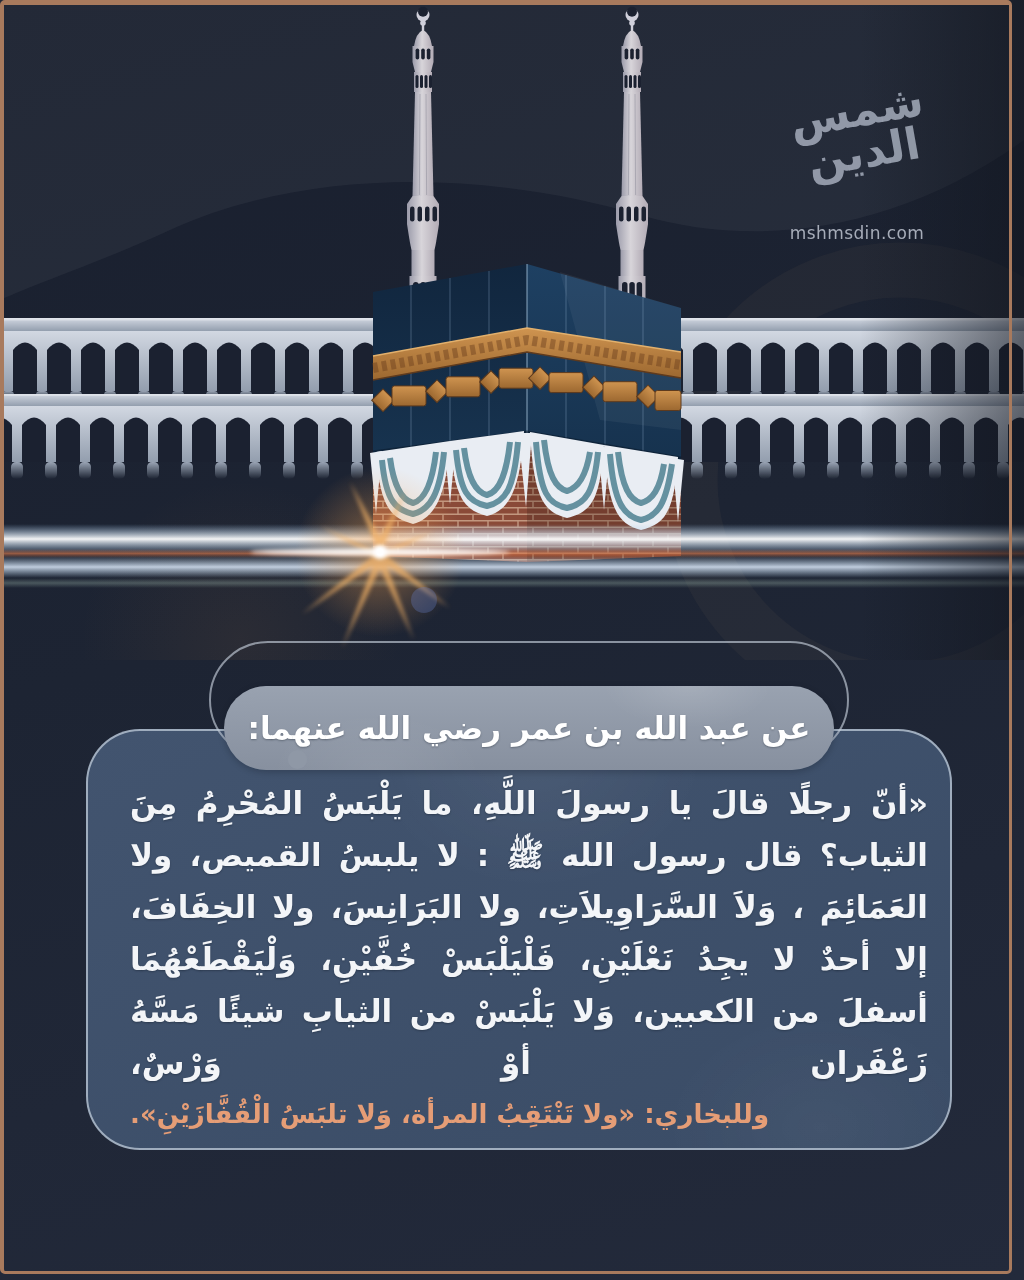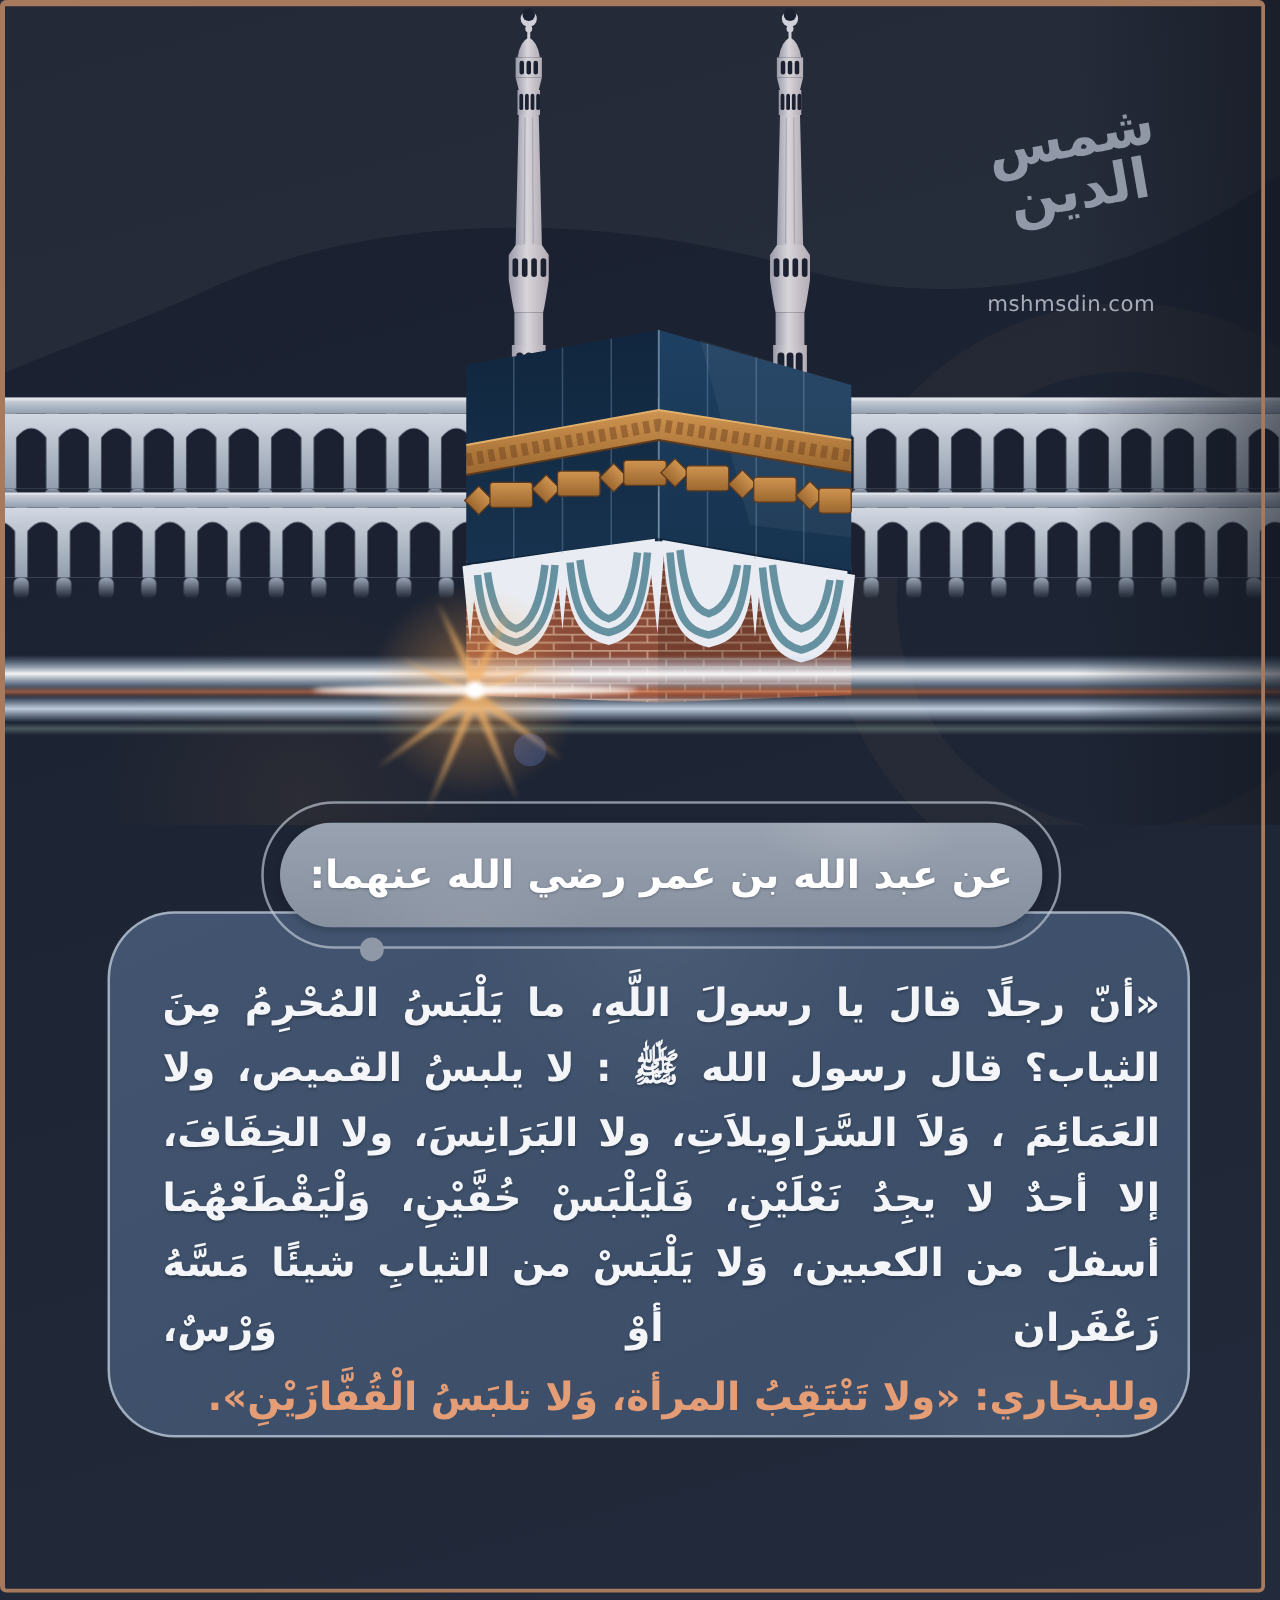"mshmsdin.com" .brand-domain { top: 234px -> 223px }
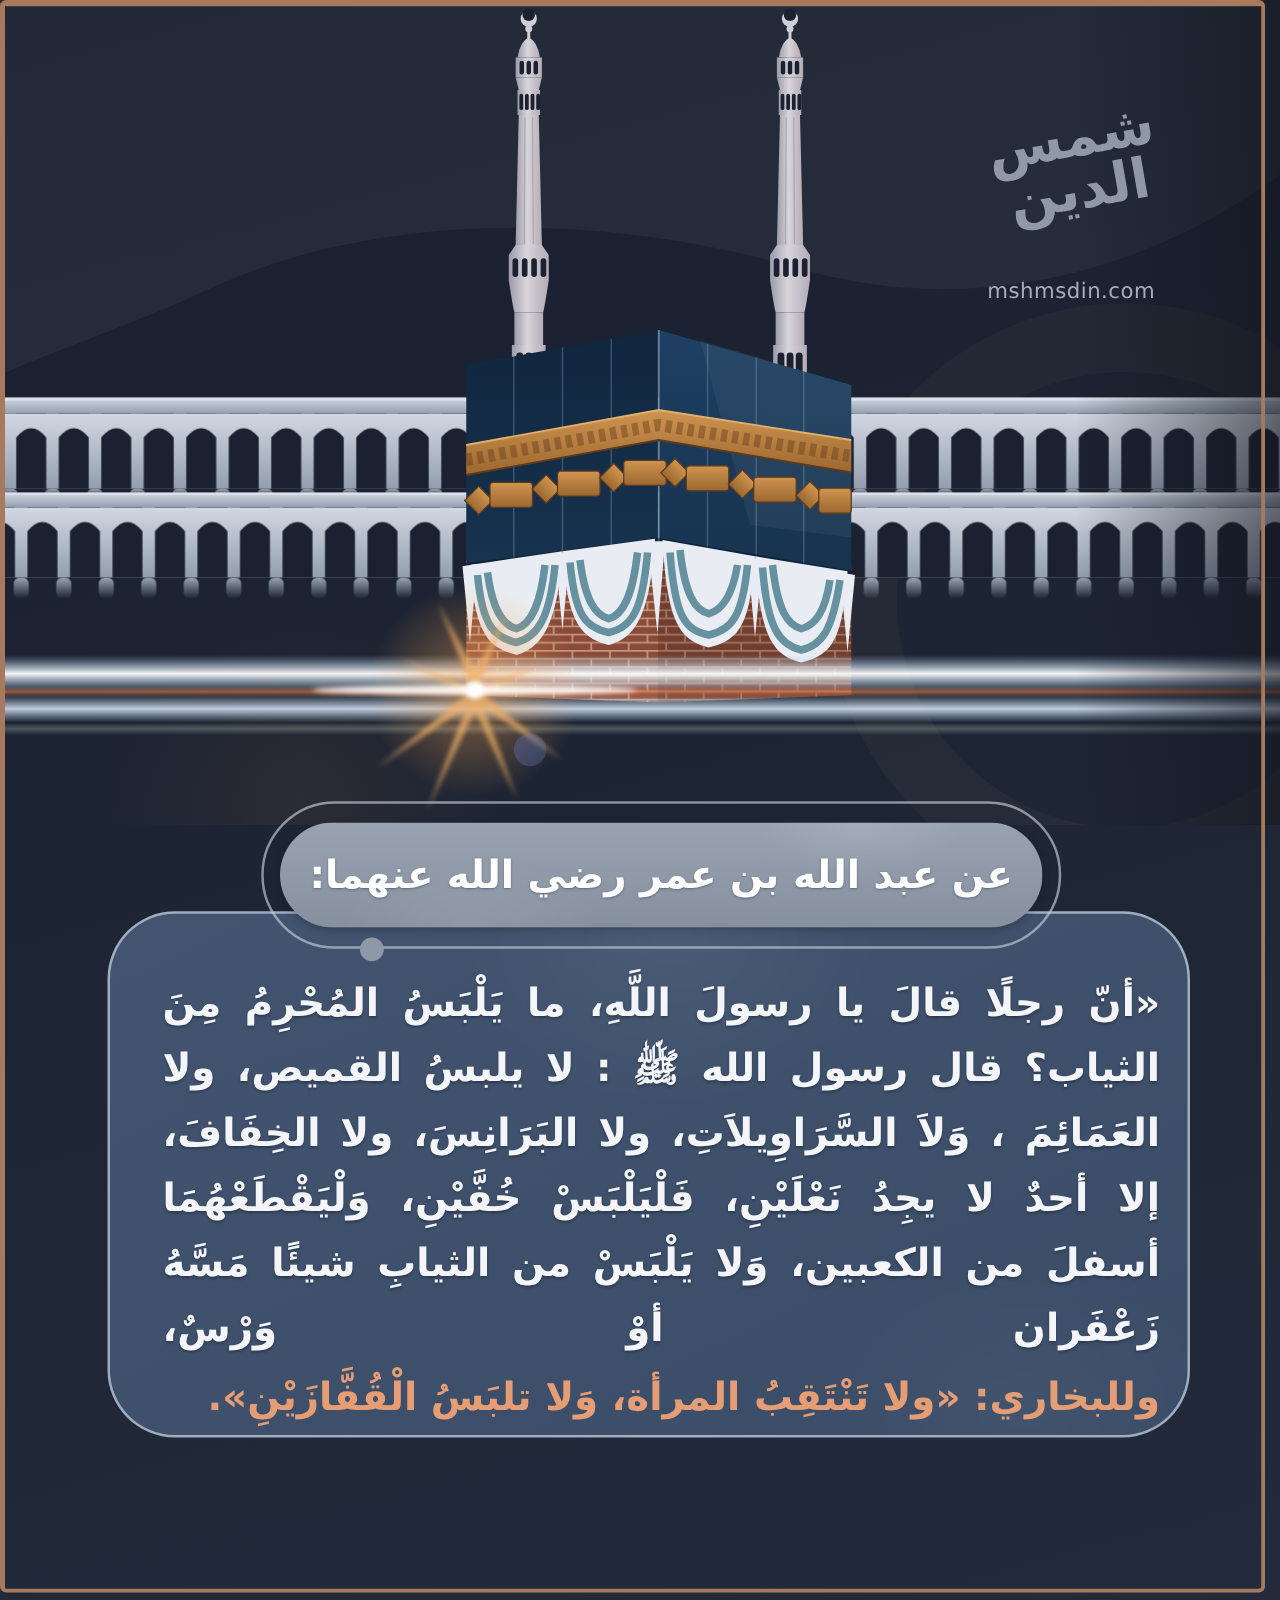"عن عبد الله بن عمر" .pill { top: 658px -> 686px }
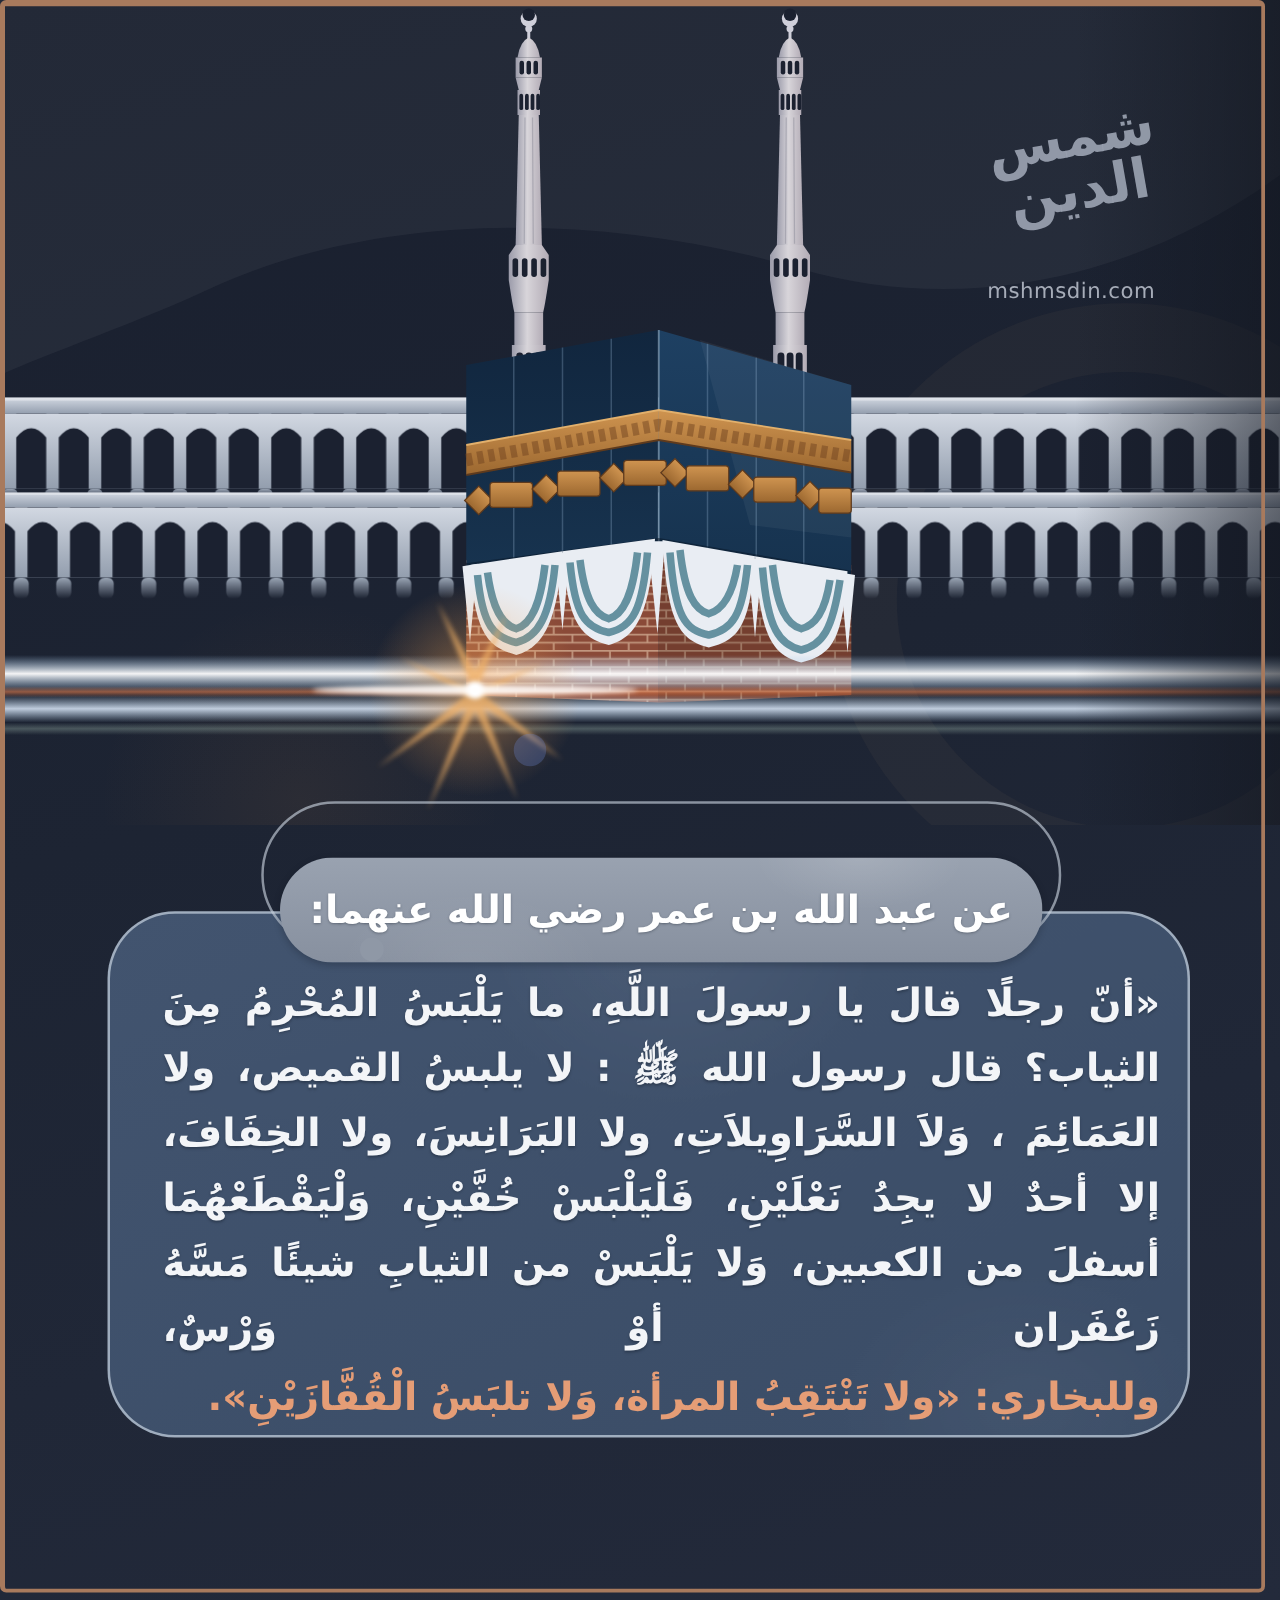"وللبخاري: «ولا تَنْتَقِبُ المرأة، وَلا" .hadith-bukhari { font-size: 31px -> 26px; margin: 4px 0 0 0 -> 4px 16px 0 0; text-align: right -> left }
